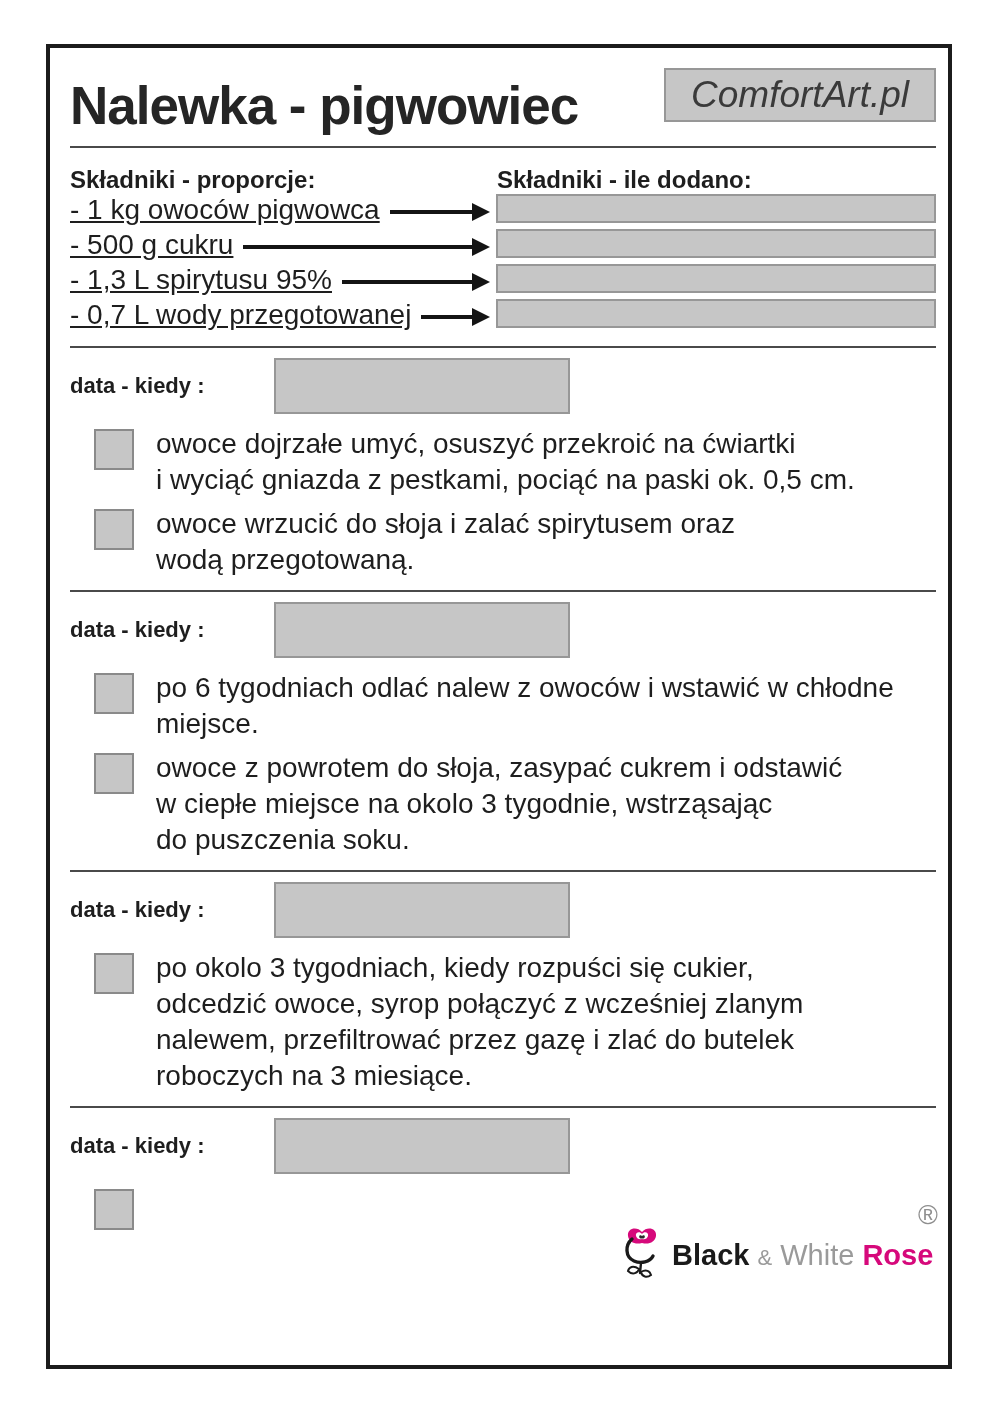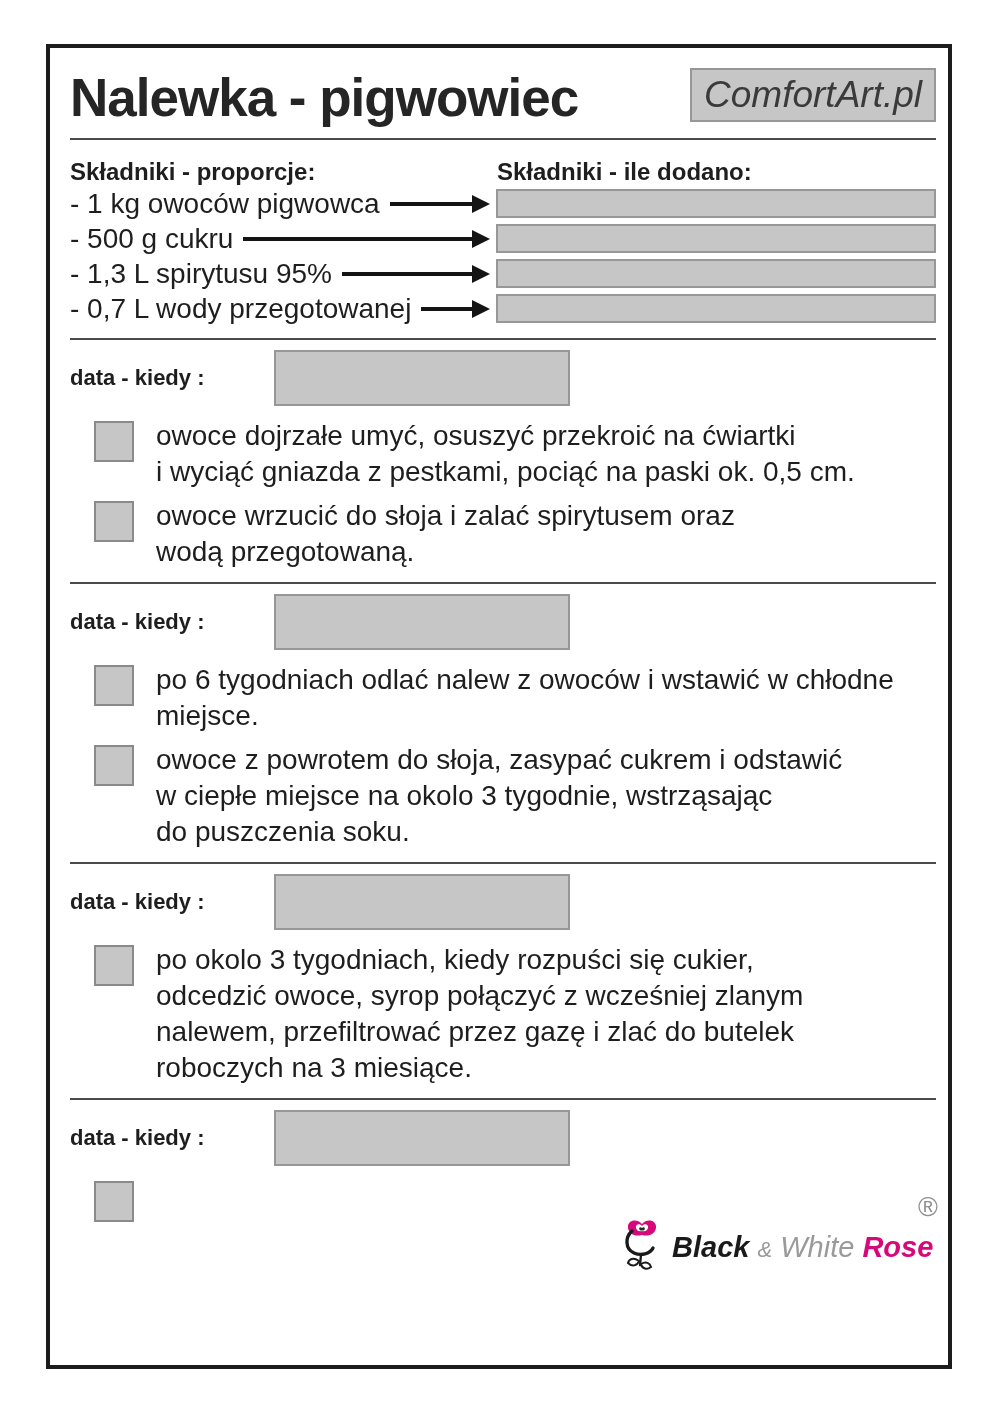"Nalewka - pigwowiec" .title { margin-top: 6px -> 14px }
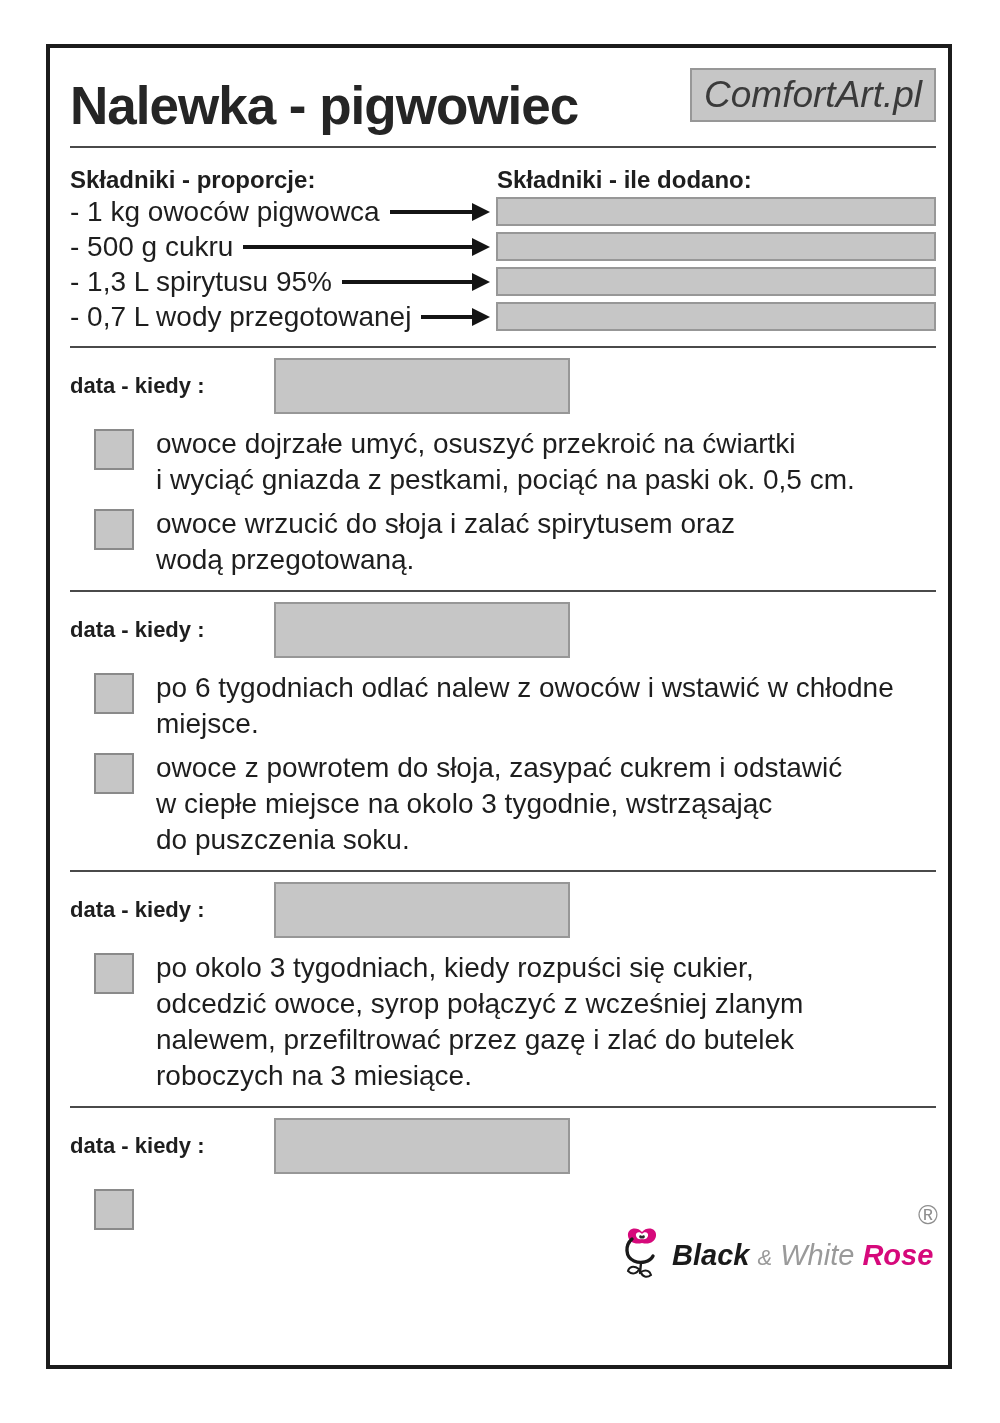"ComfortArt.pl" .site-badge { padding: 1px 12px -> 1px 25px }
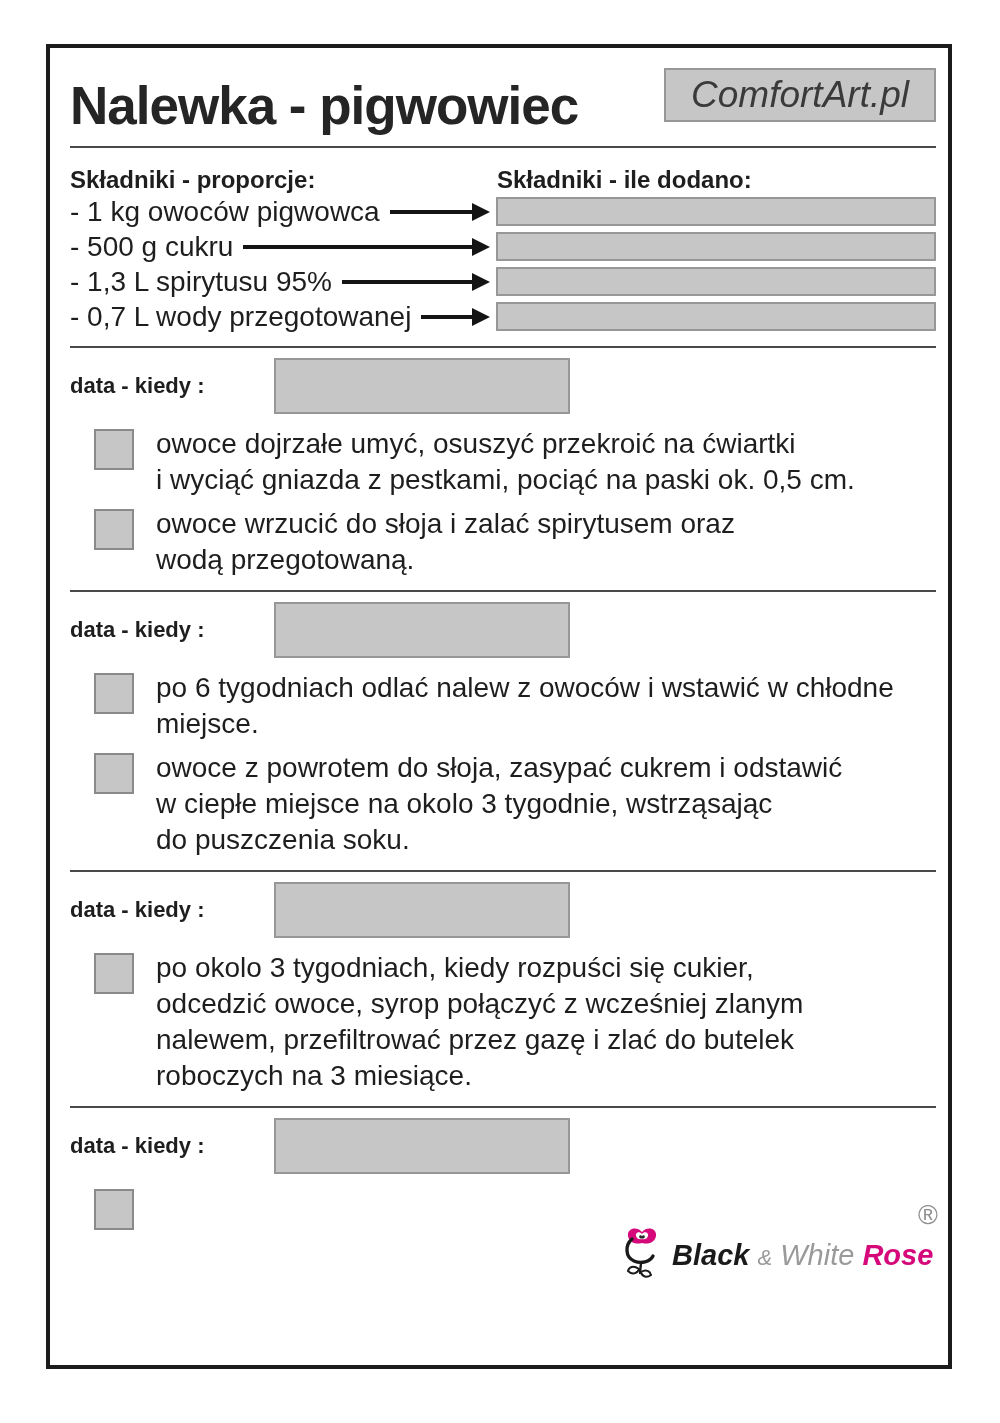"- 1 kg owoców pigwowca" .ing-row { align-items: center -> none; text-decoration: none -> underline }
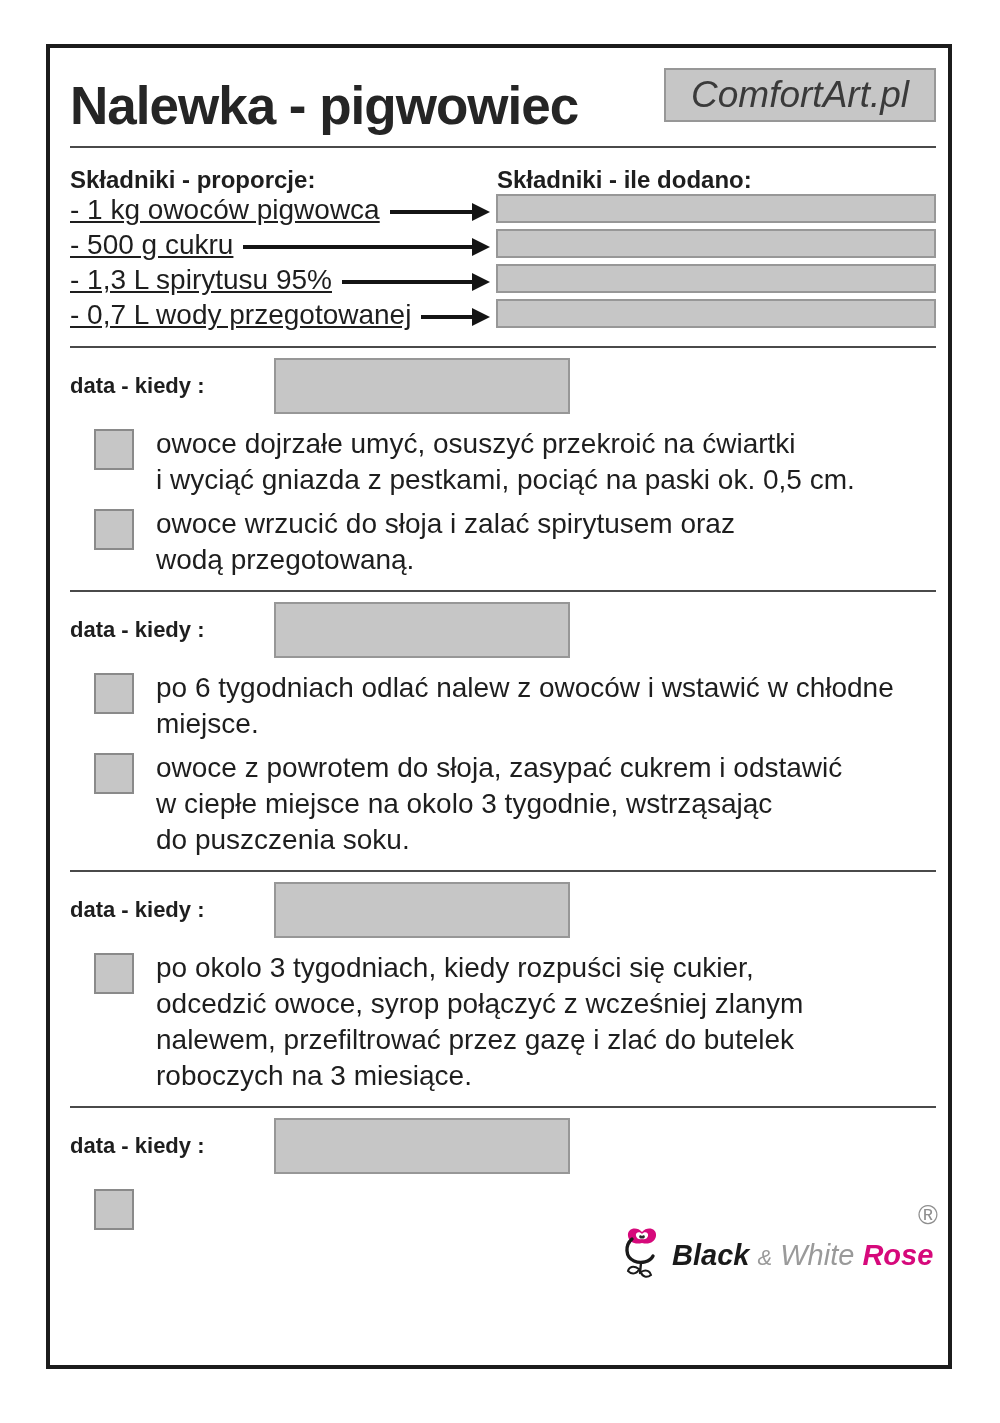"Black & White Rose" .brand-text { font-style: italic -> none }
